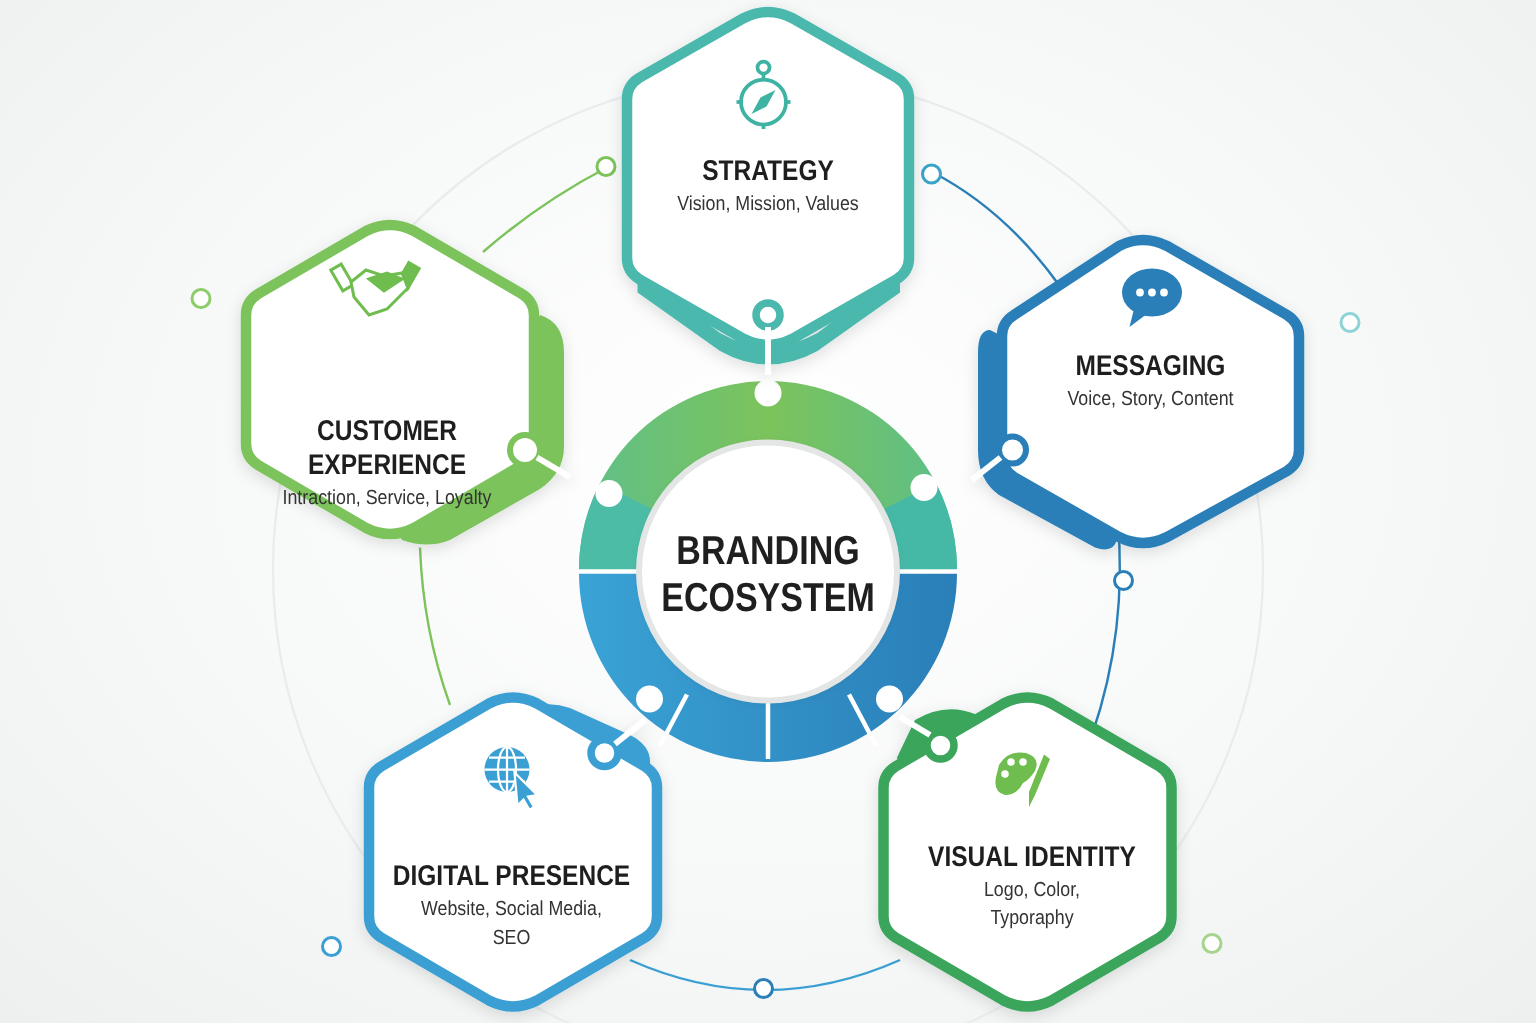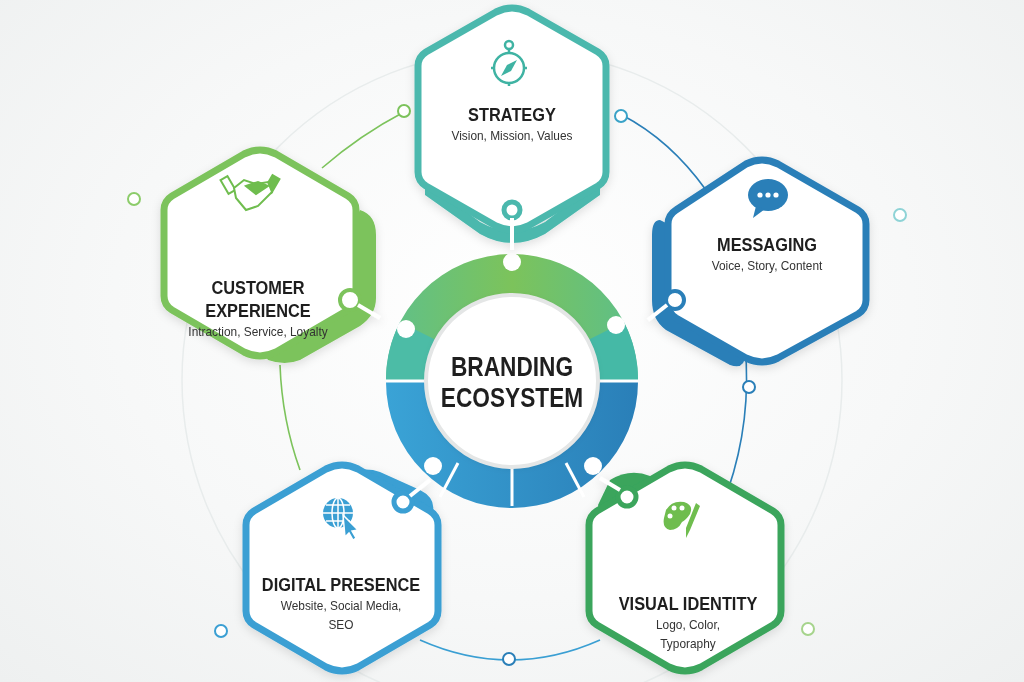"VISUAL IDENTITY" div.label { top: 592px -> 560px }
